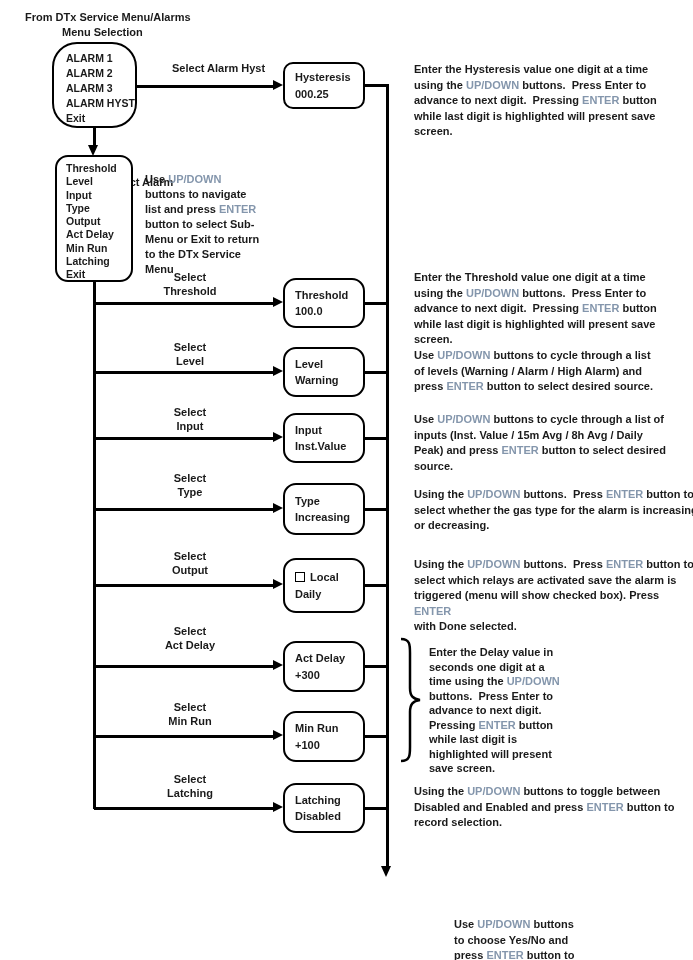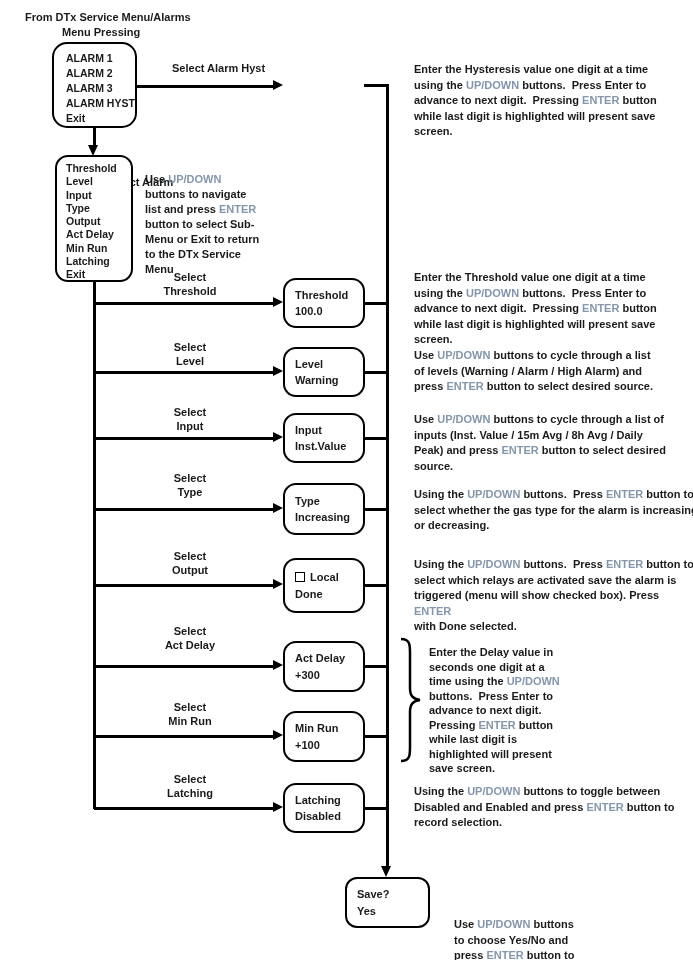"Menu Pressing" div.hdr { text: Pressing -> Selection }
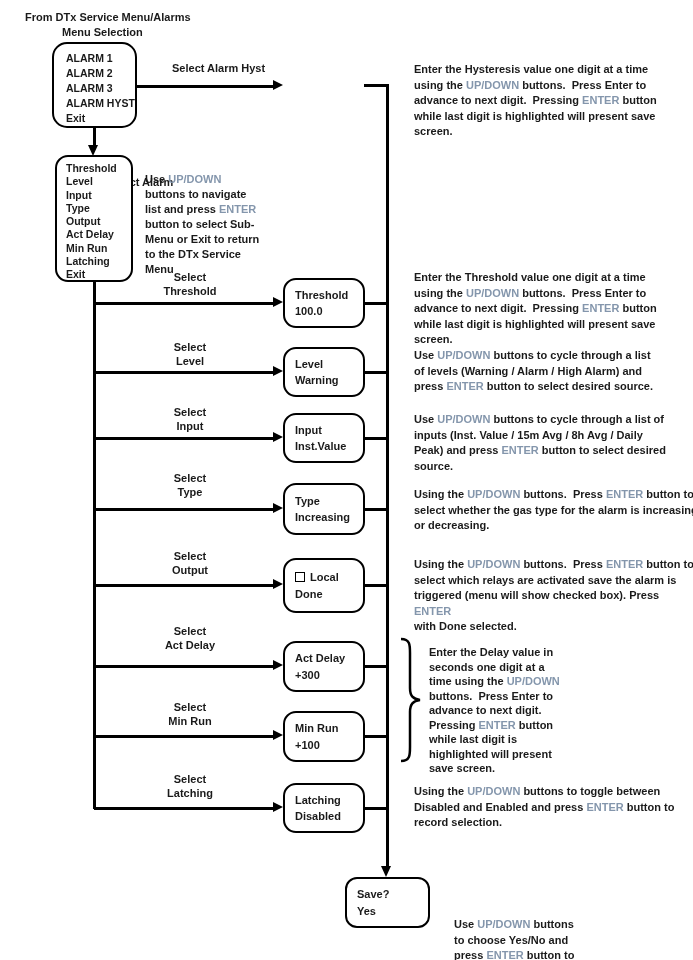"ALARM 1" div.box { border-radius: 15px -> 25px }
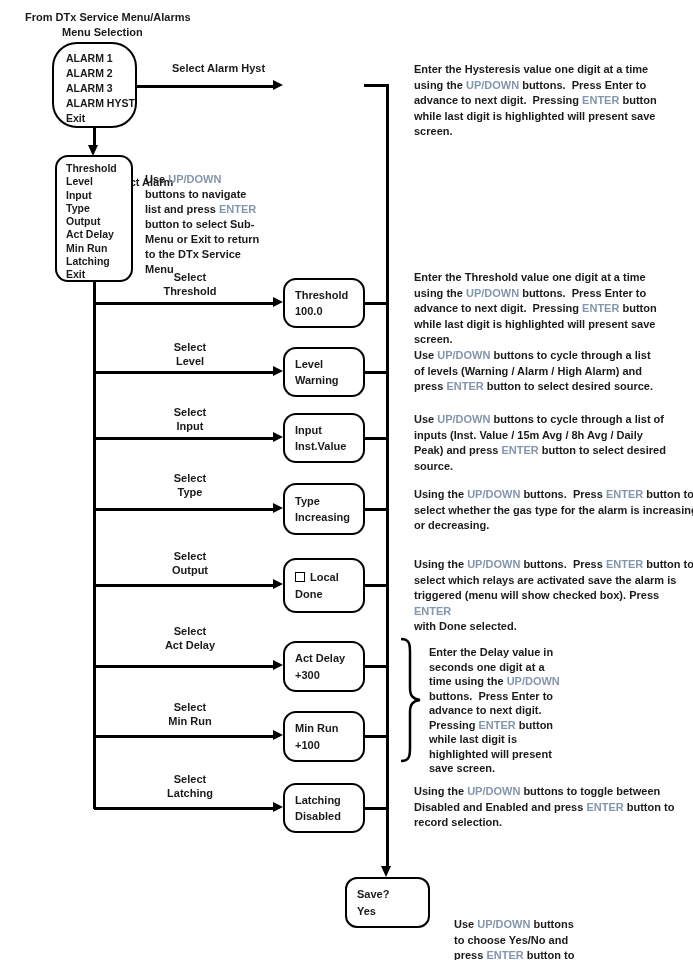"Hysteresis" div.box { html: none -> <div> <div>Hysteresis</div> <div>000.25</div> </div> }
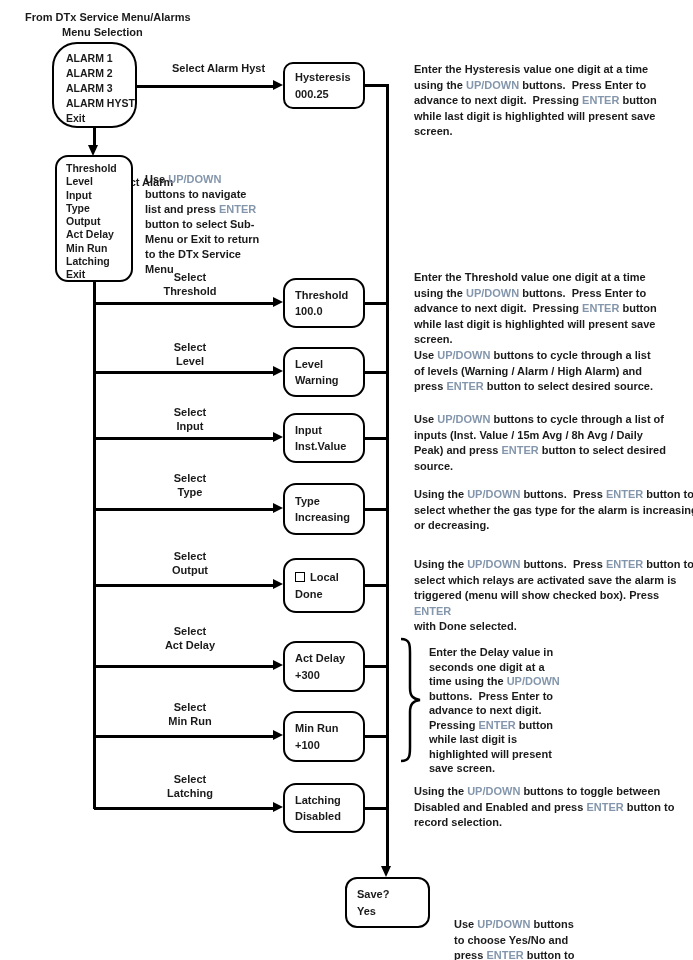"Done" div { text: Done -> Daily }
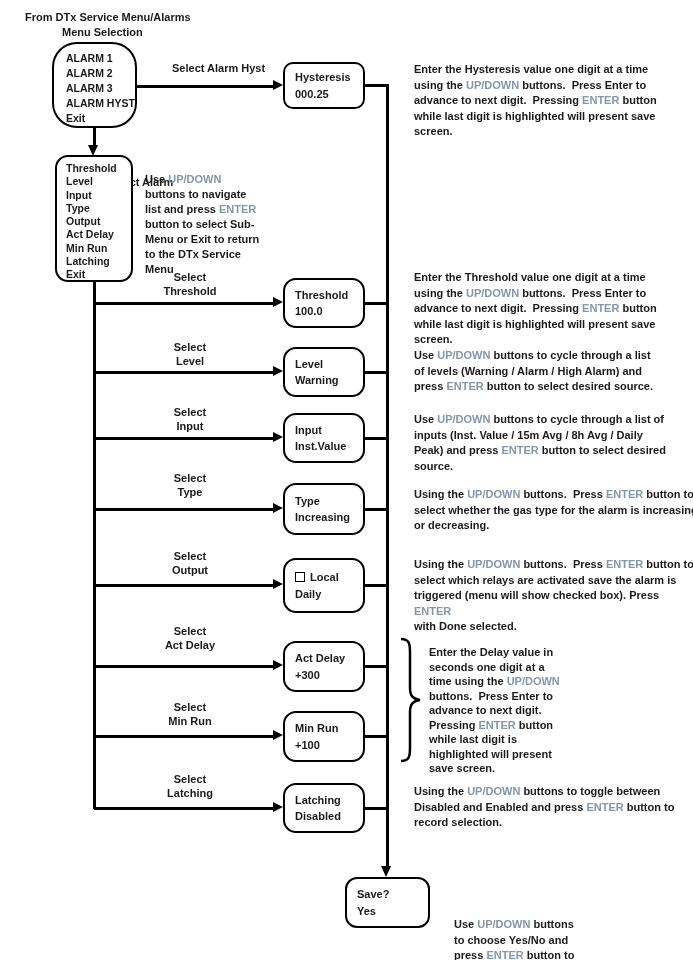"Save?" div.box { html: <div> <div>Save?</div> <div>Yes</div> </div> -> none }
